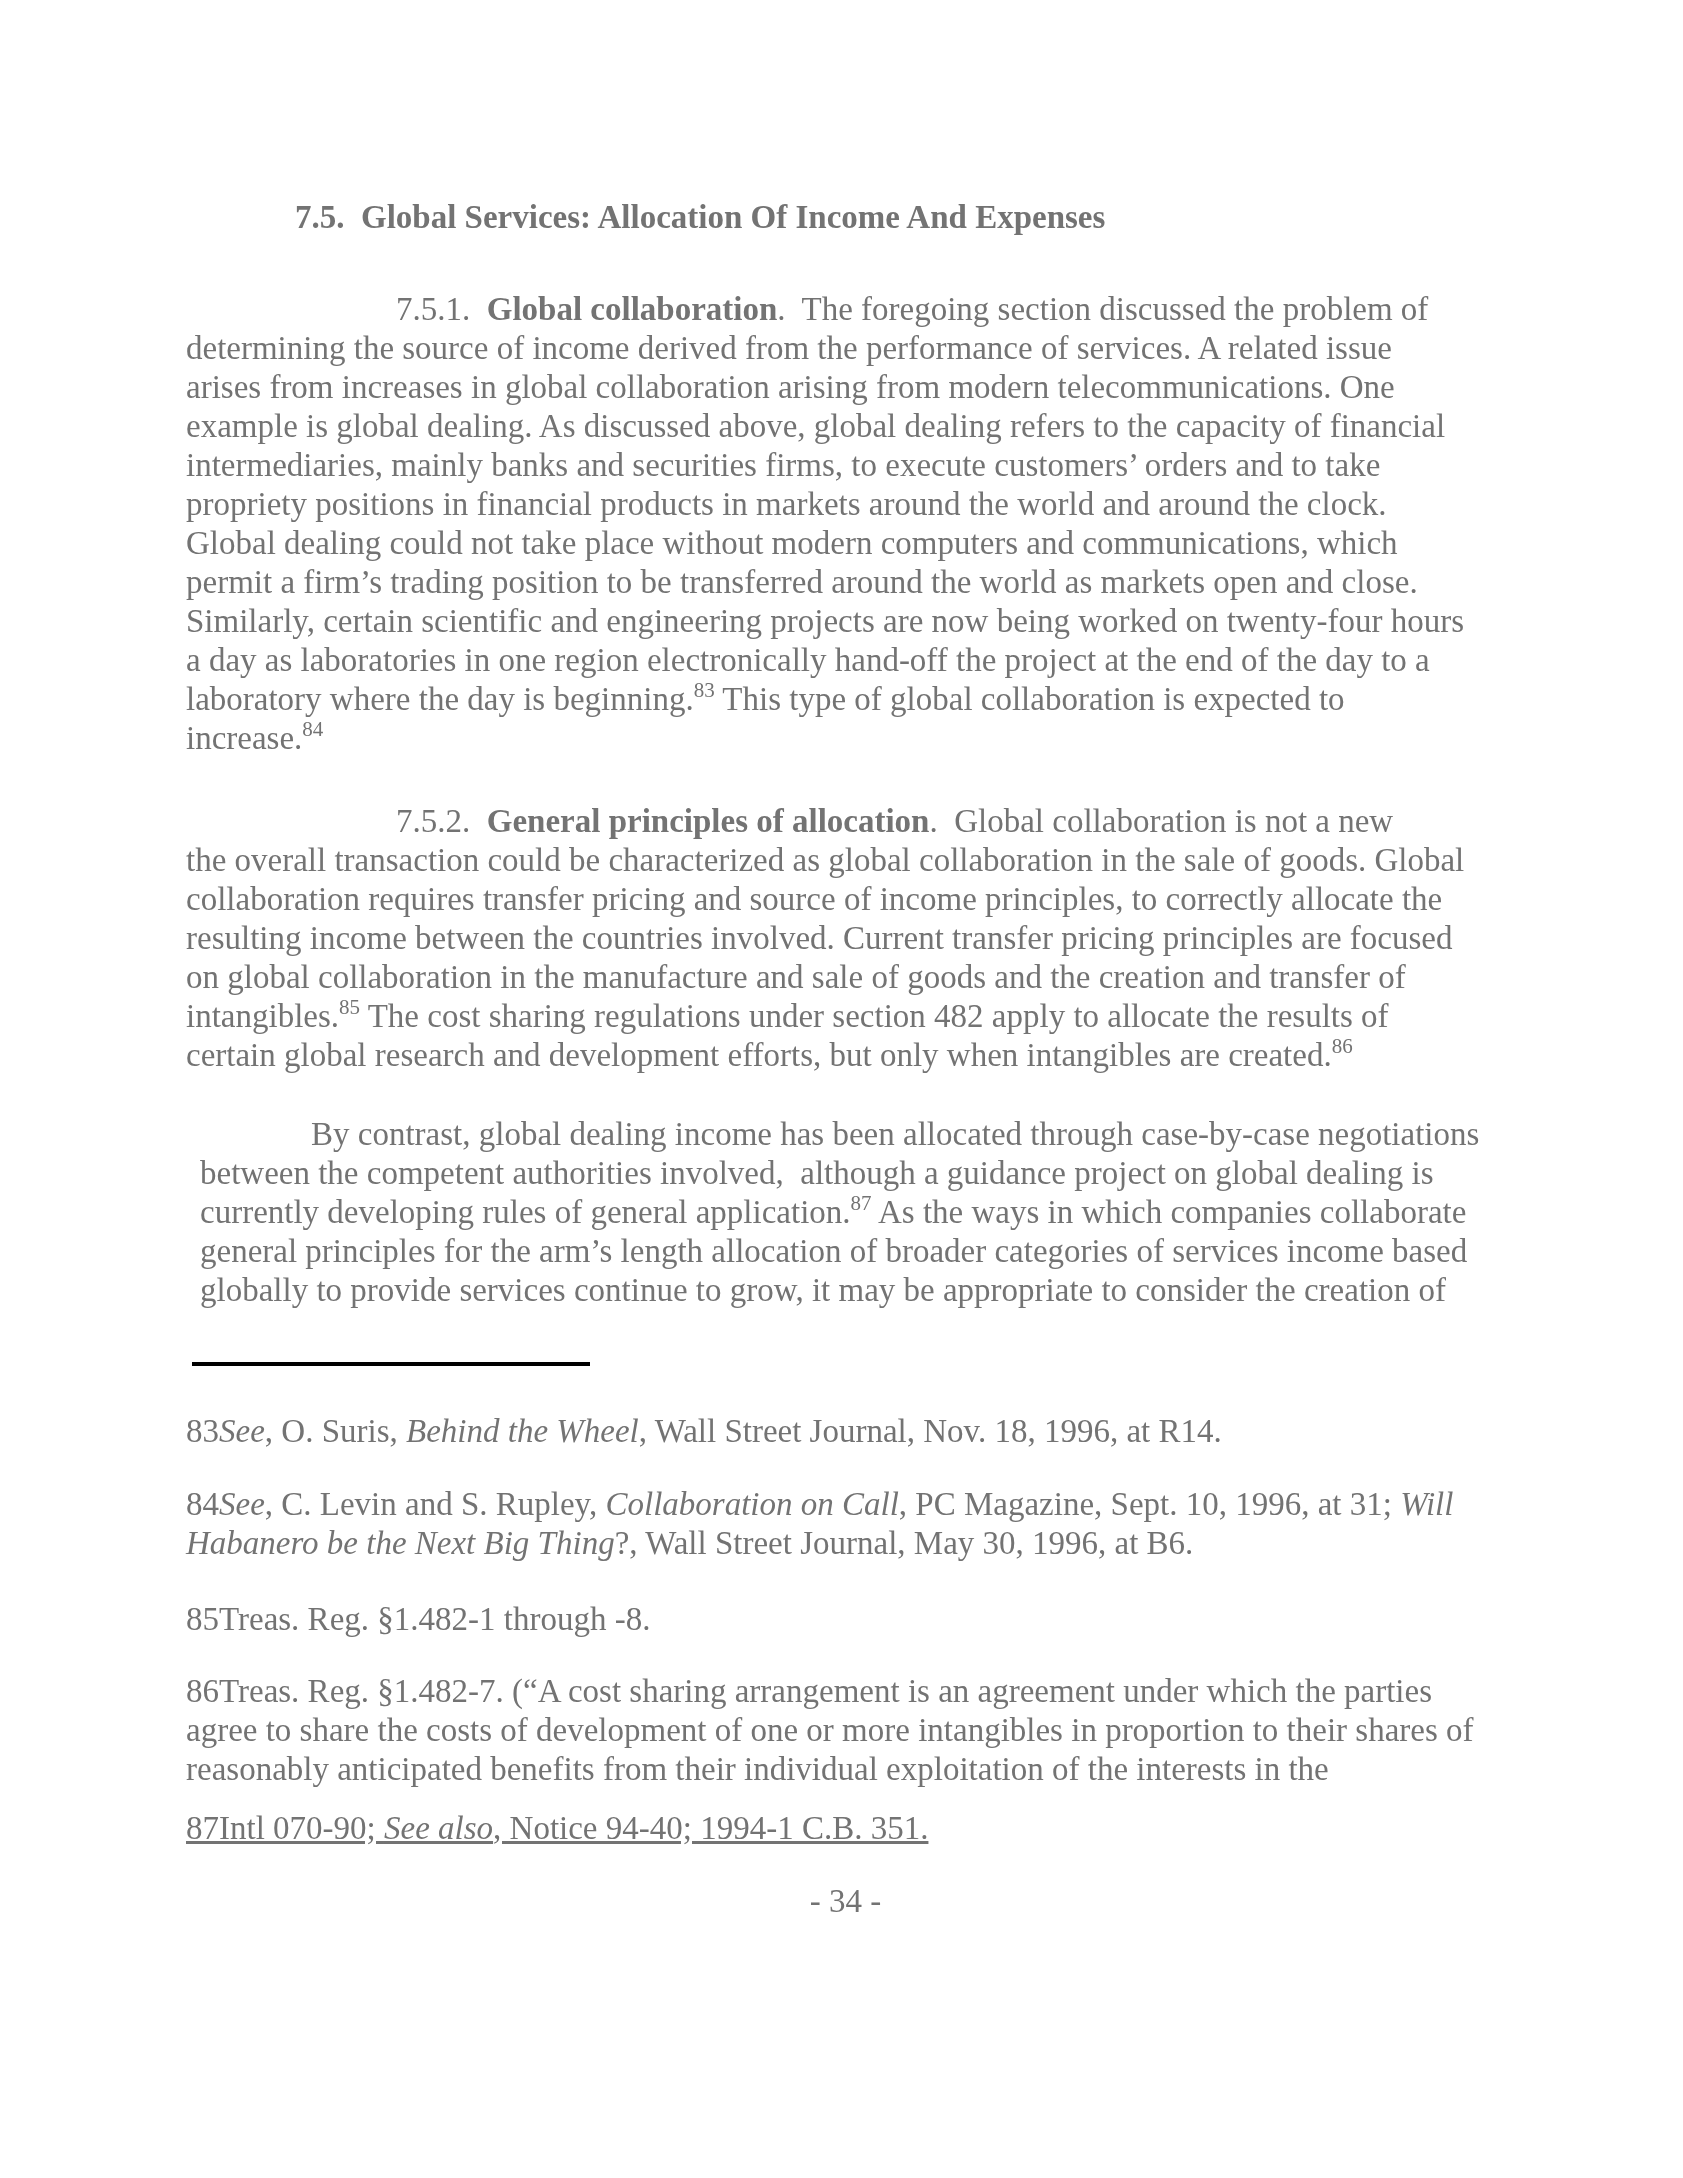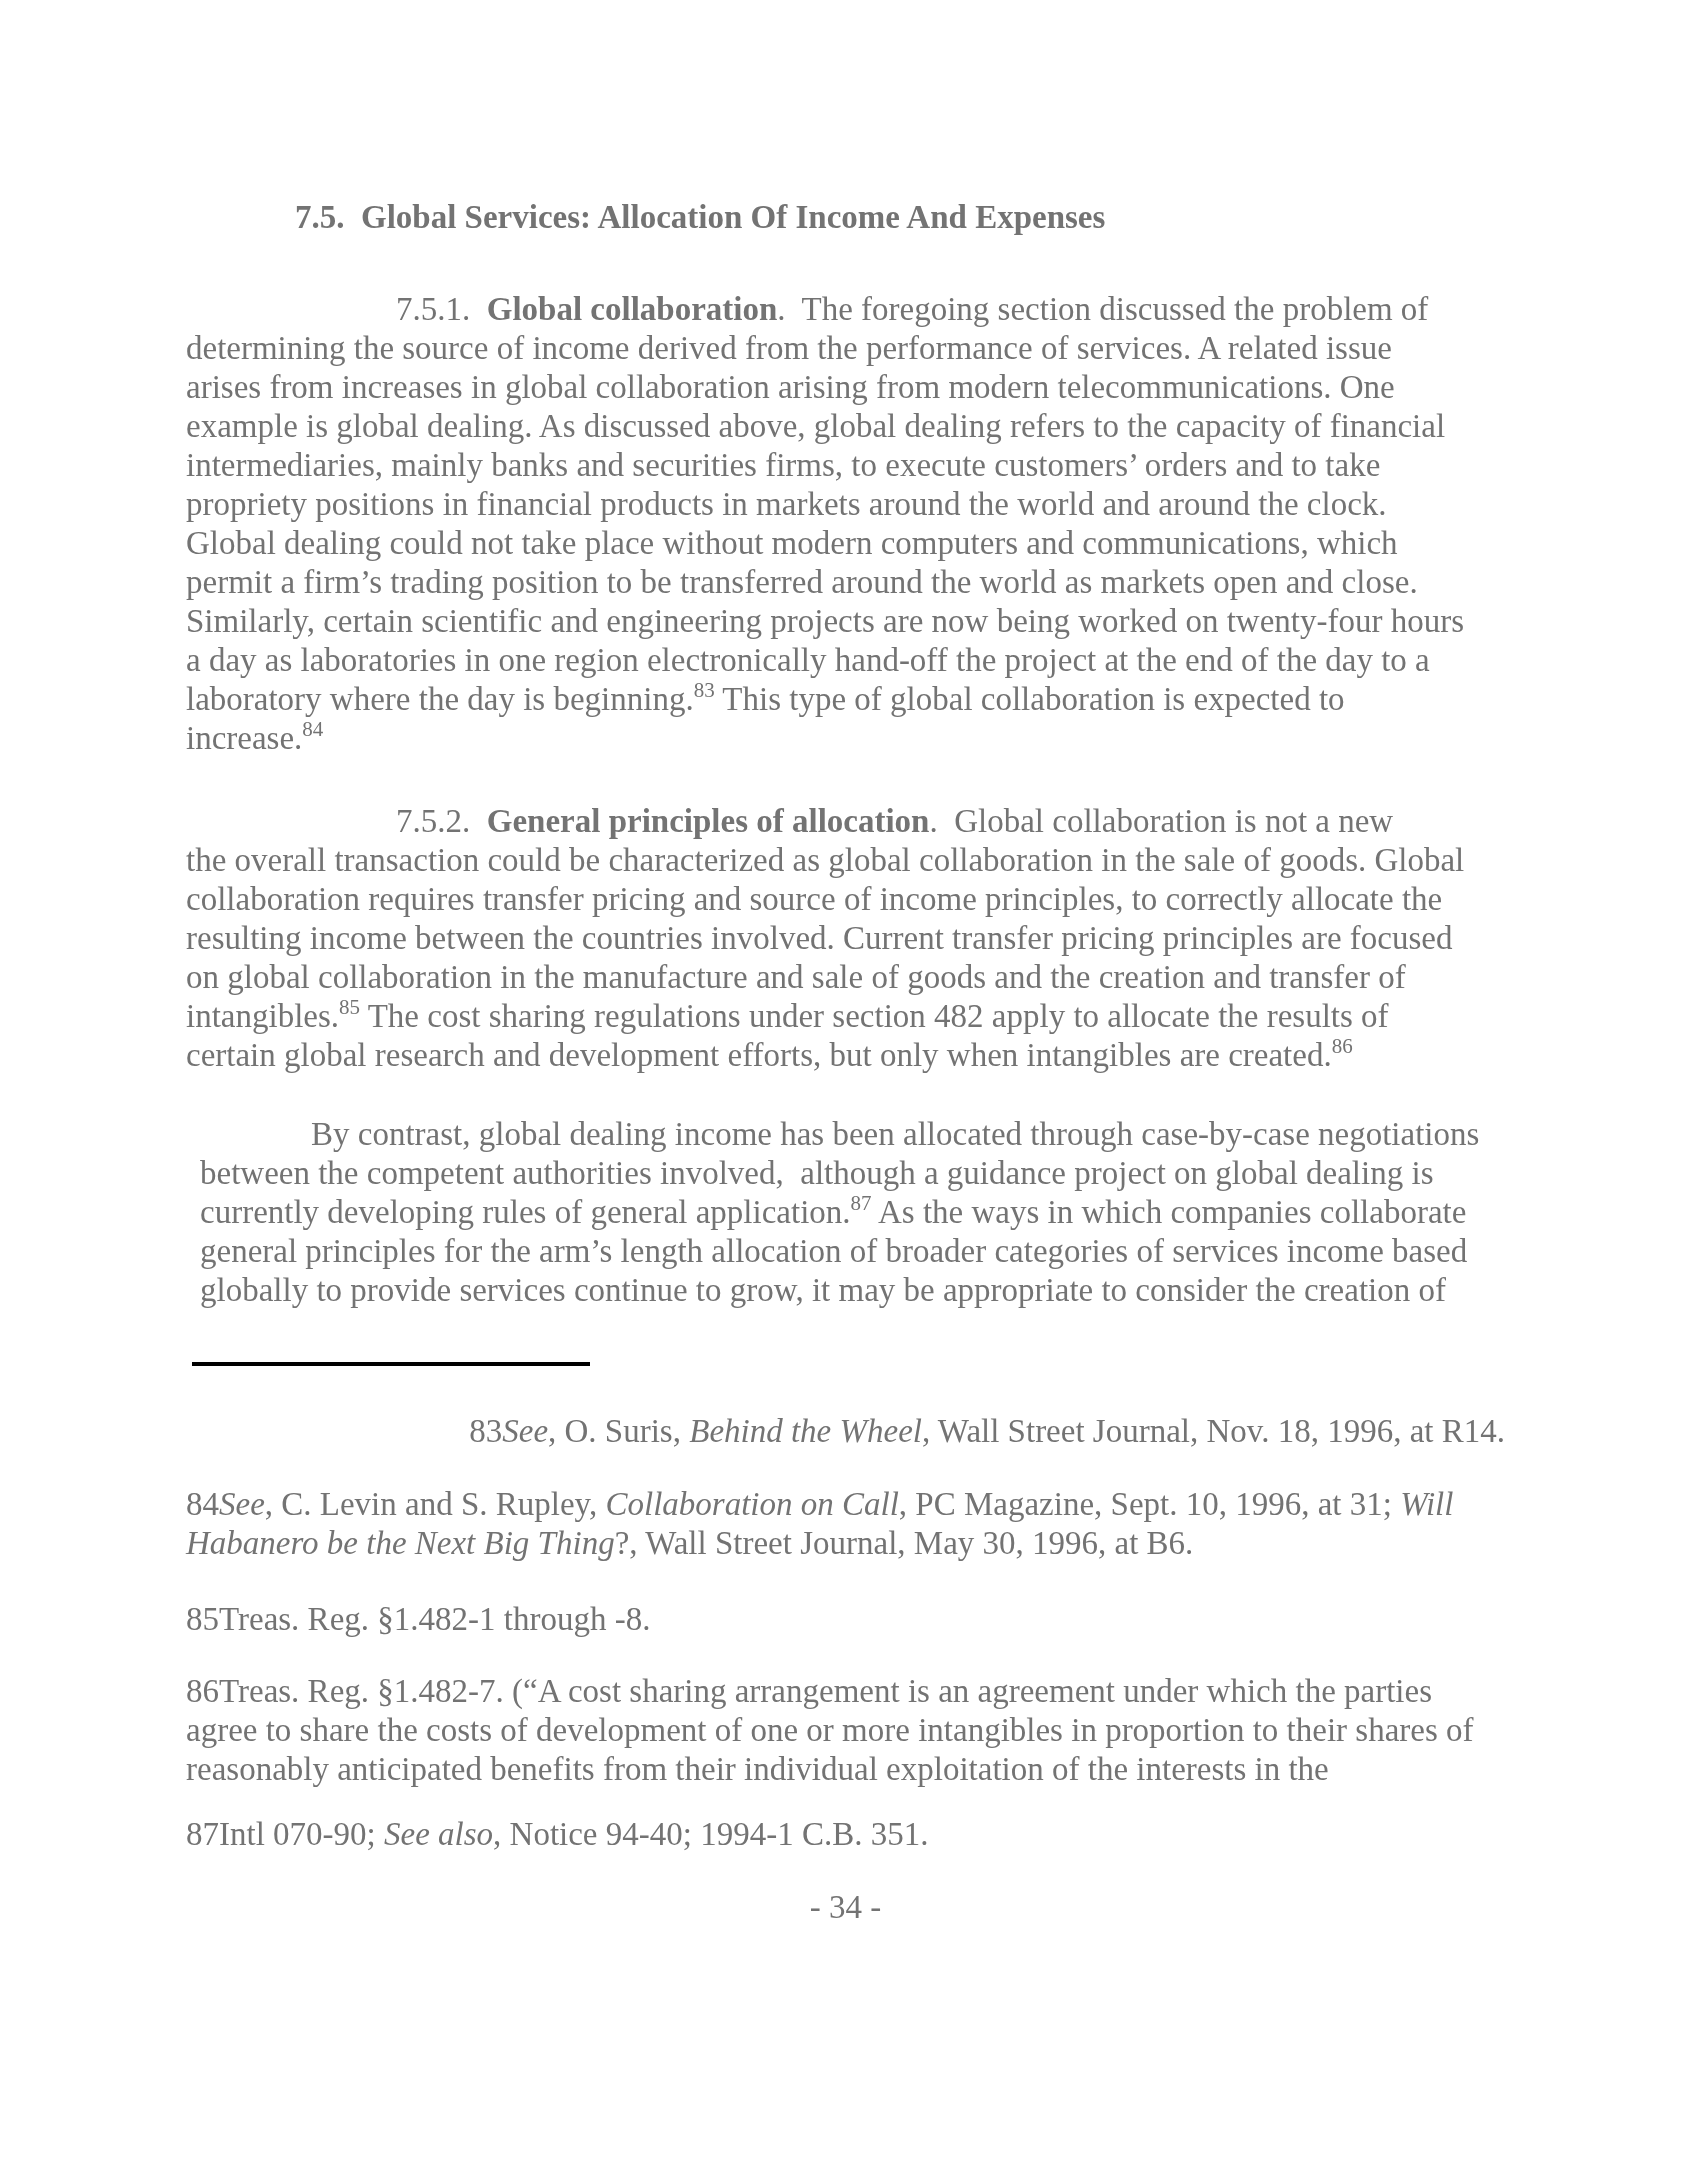"83See, O. Suris, Behind the" [data-name="footnote-83"] { text-align: right -> none }
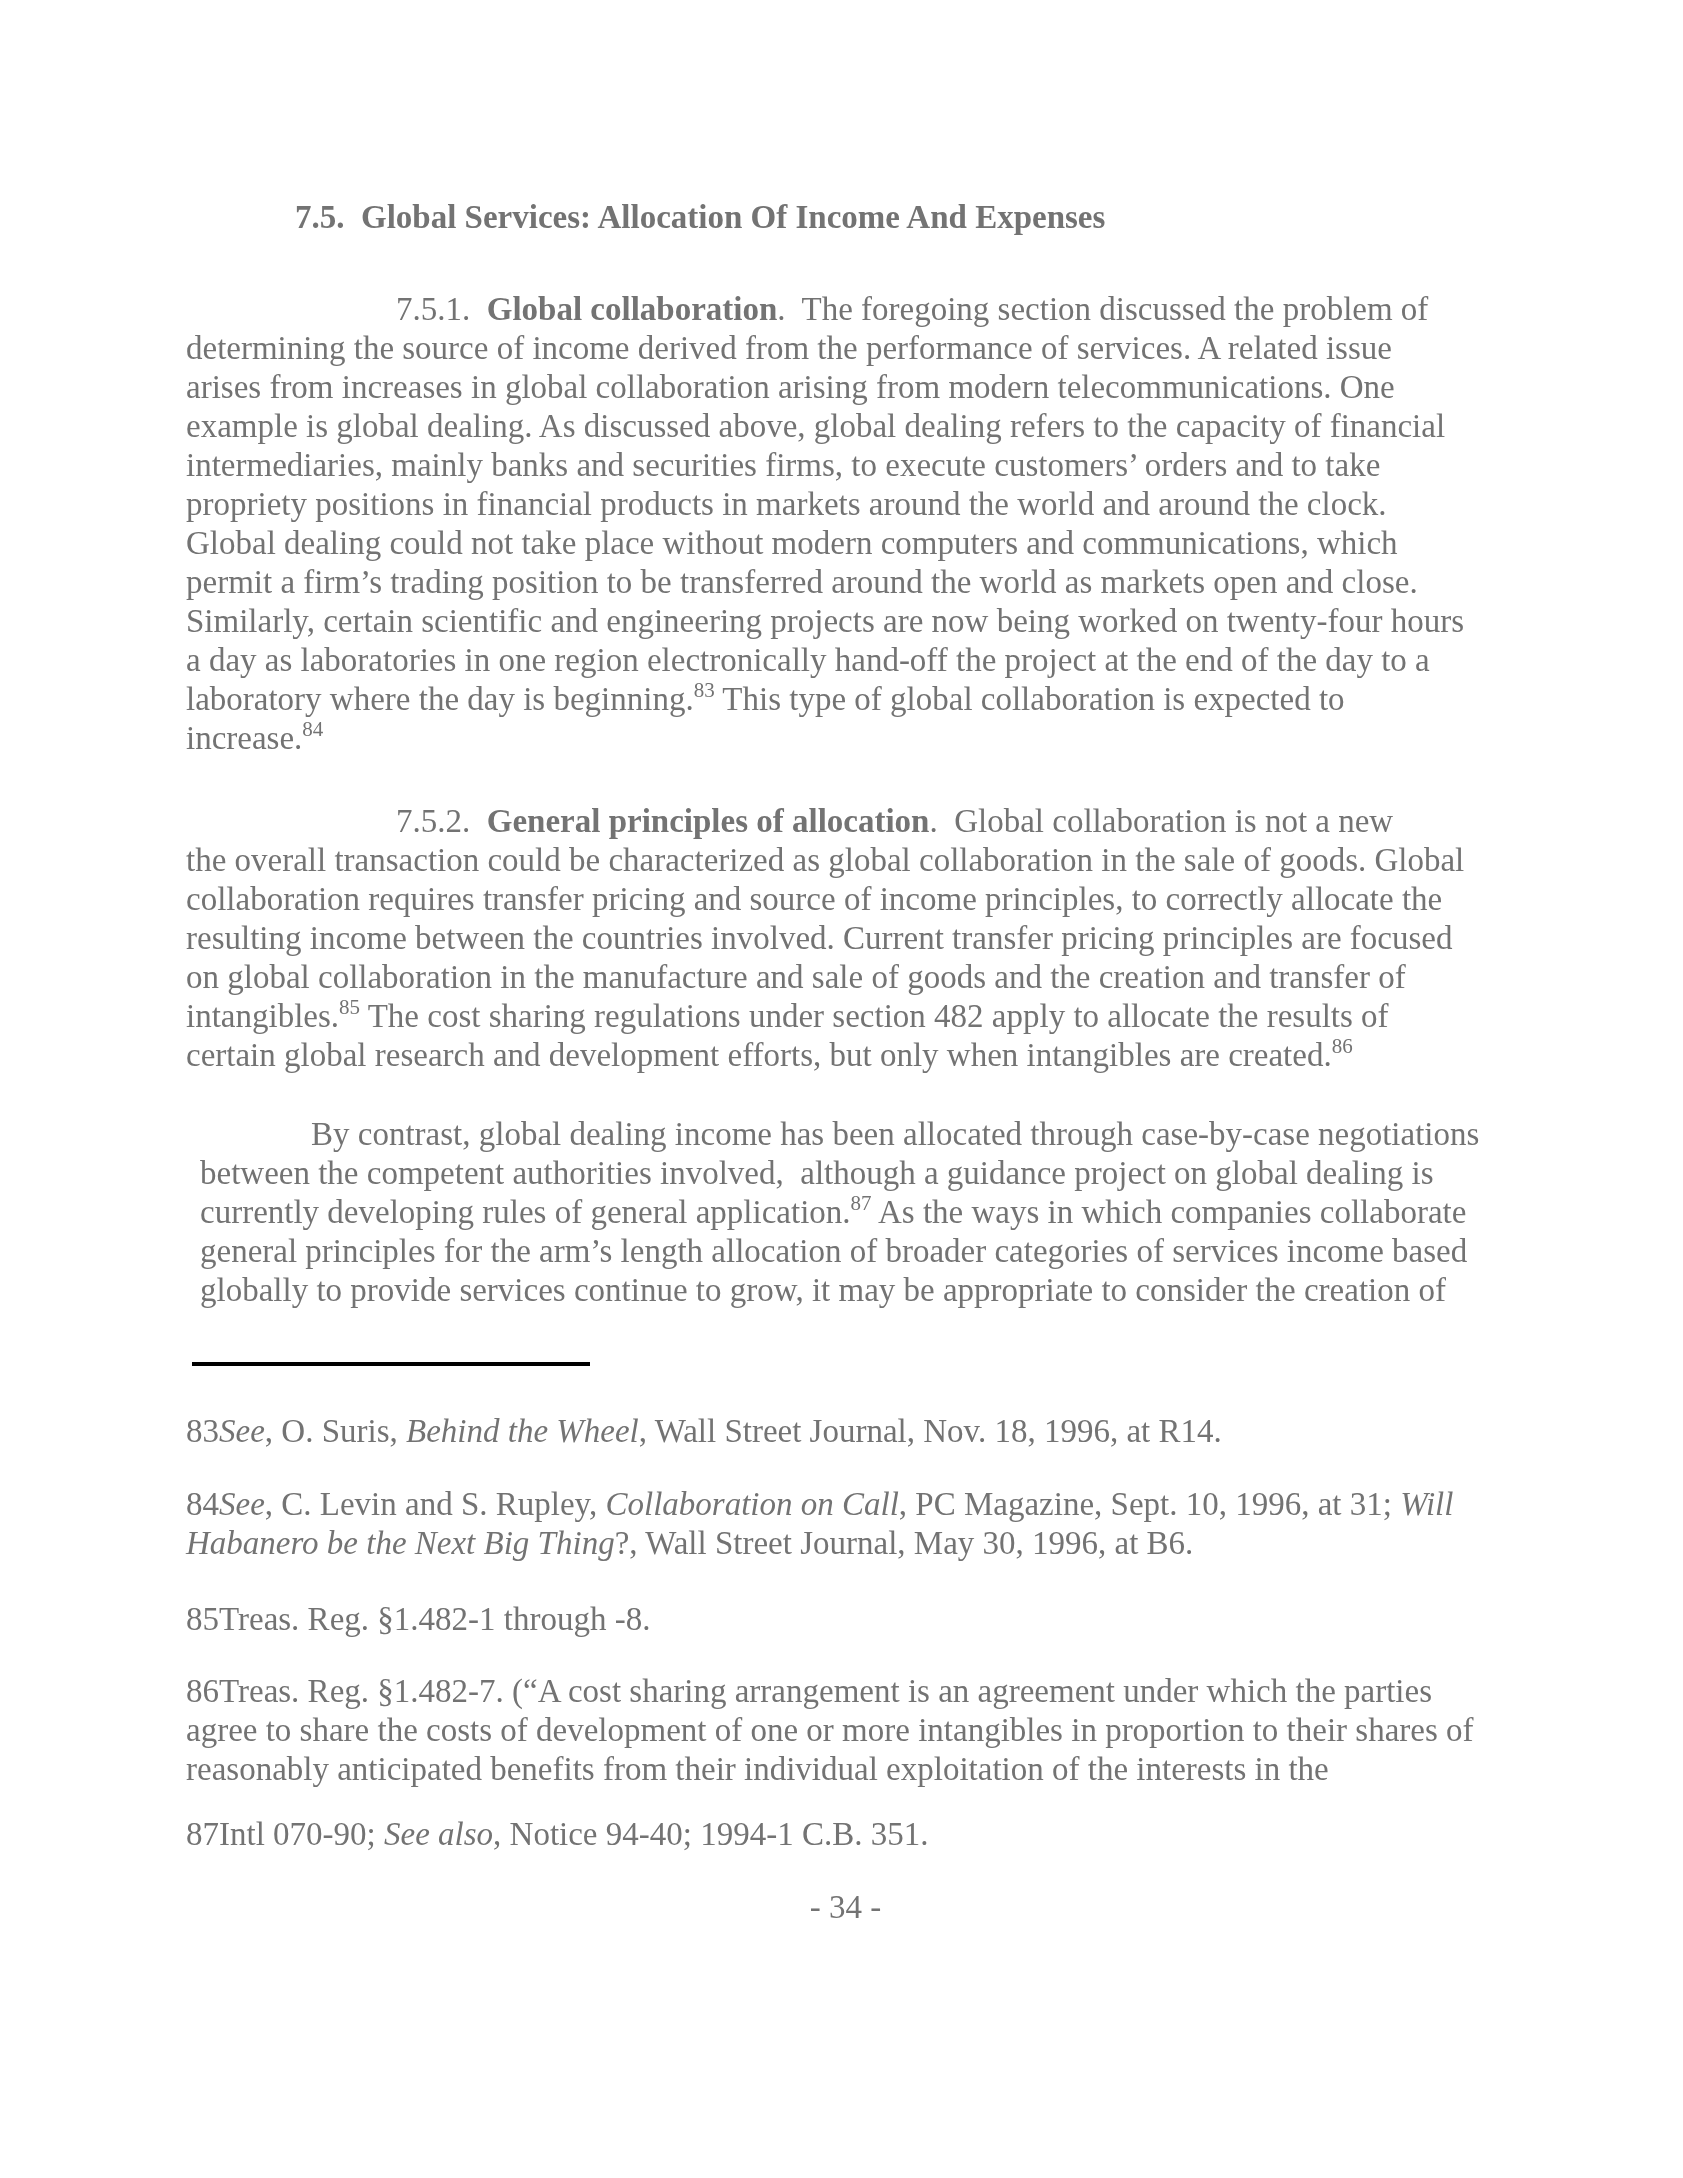"87Intl 070-90; See also, Notice" [data-name="footnote-87"] { margin-top: 26px -> 20px; text-decoration: none -> underline }
